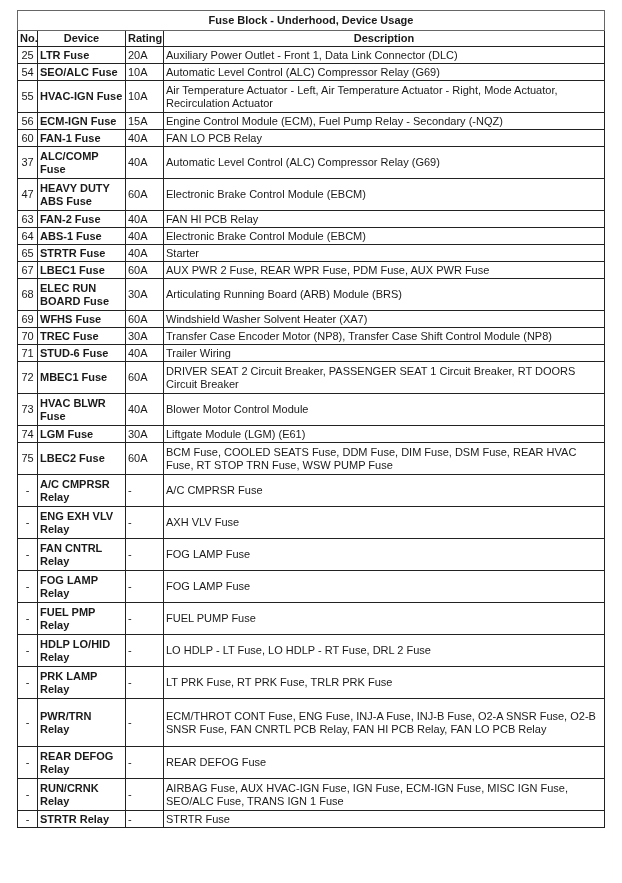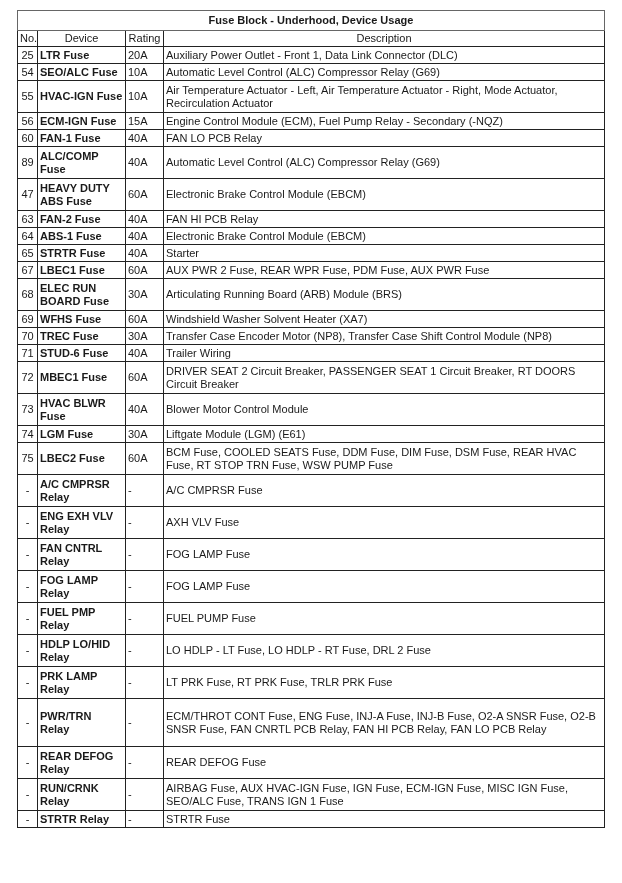"No." .fuse-table th.col-head { font-weight: normal -> bold }
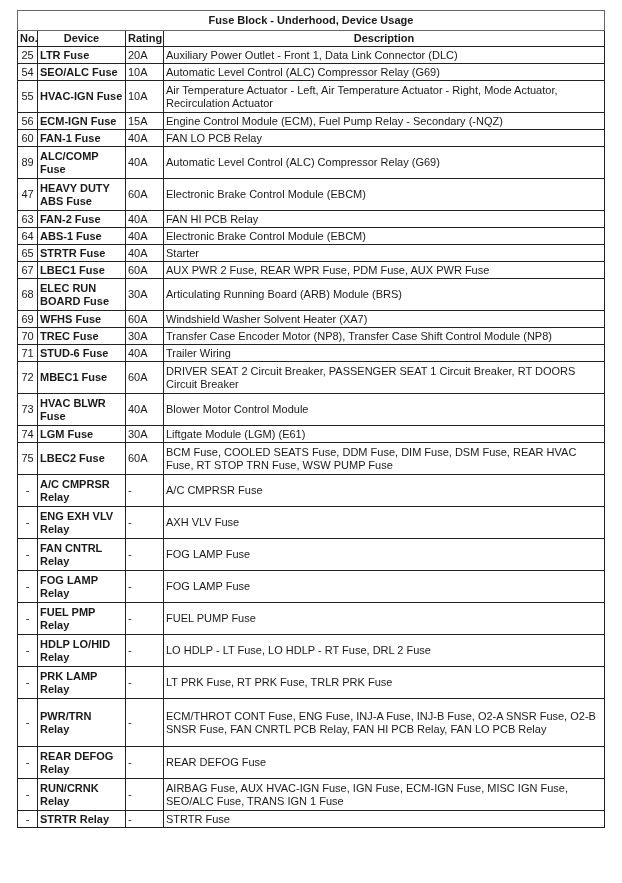"89" td.no { text: 89 -> 37 }
